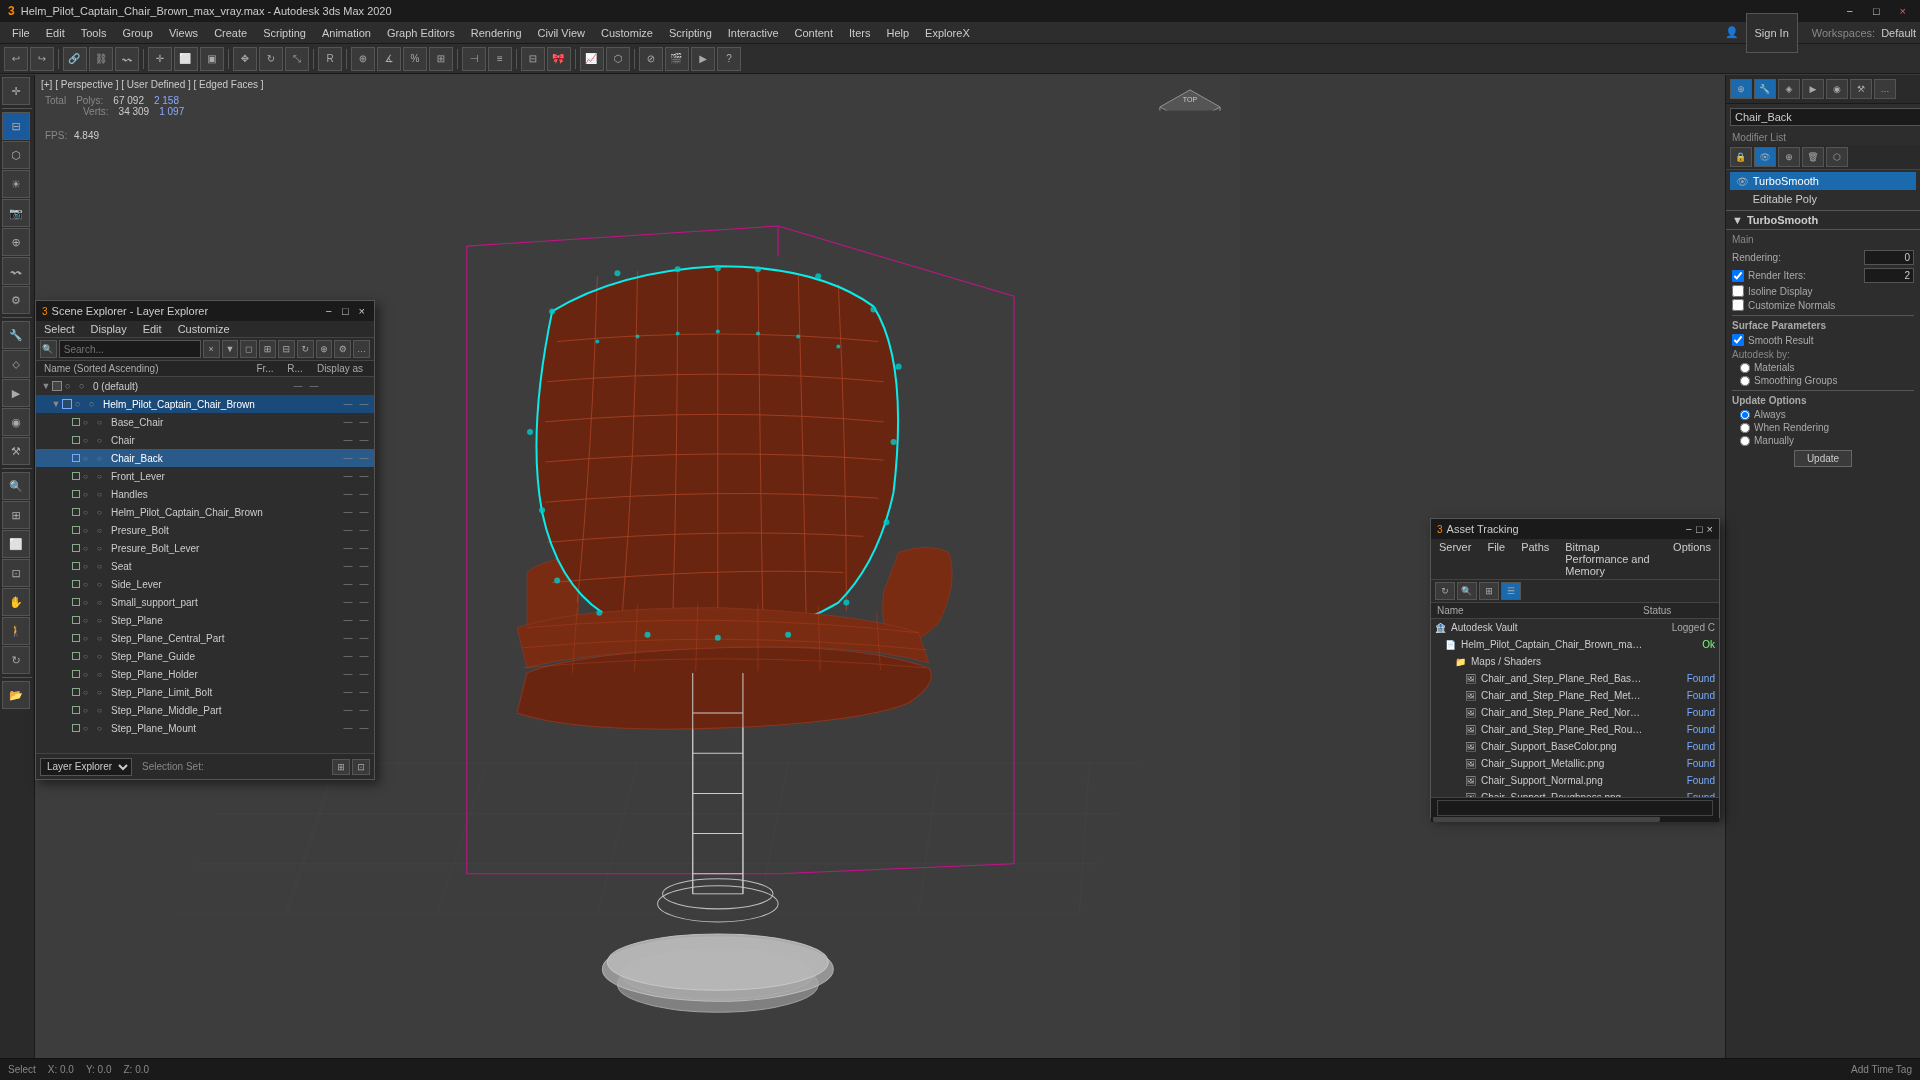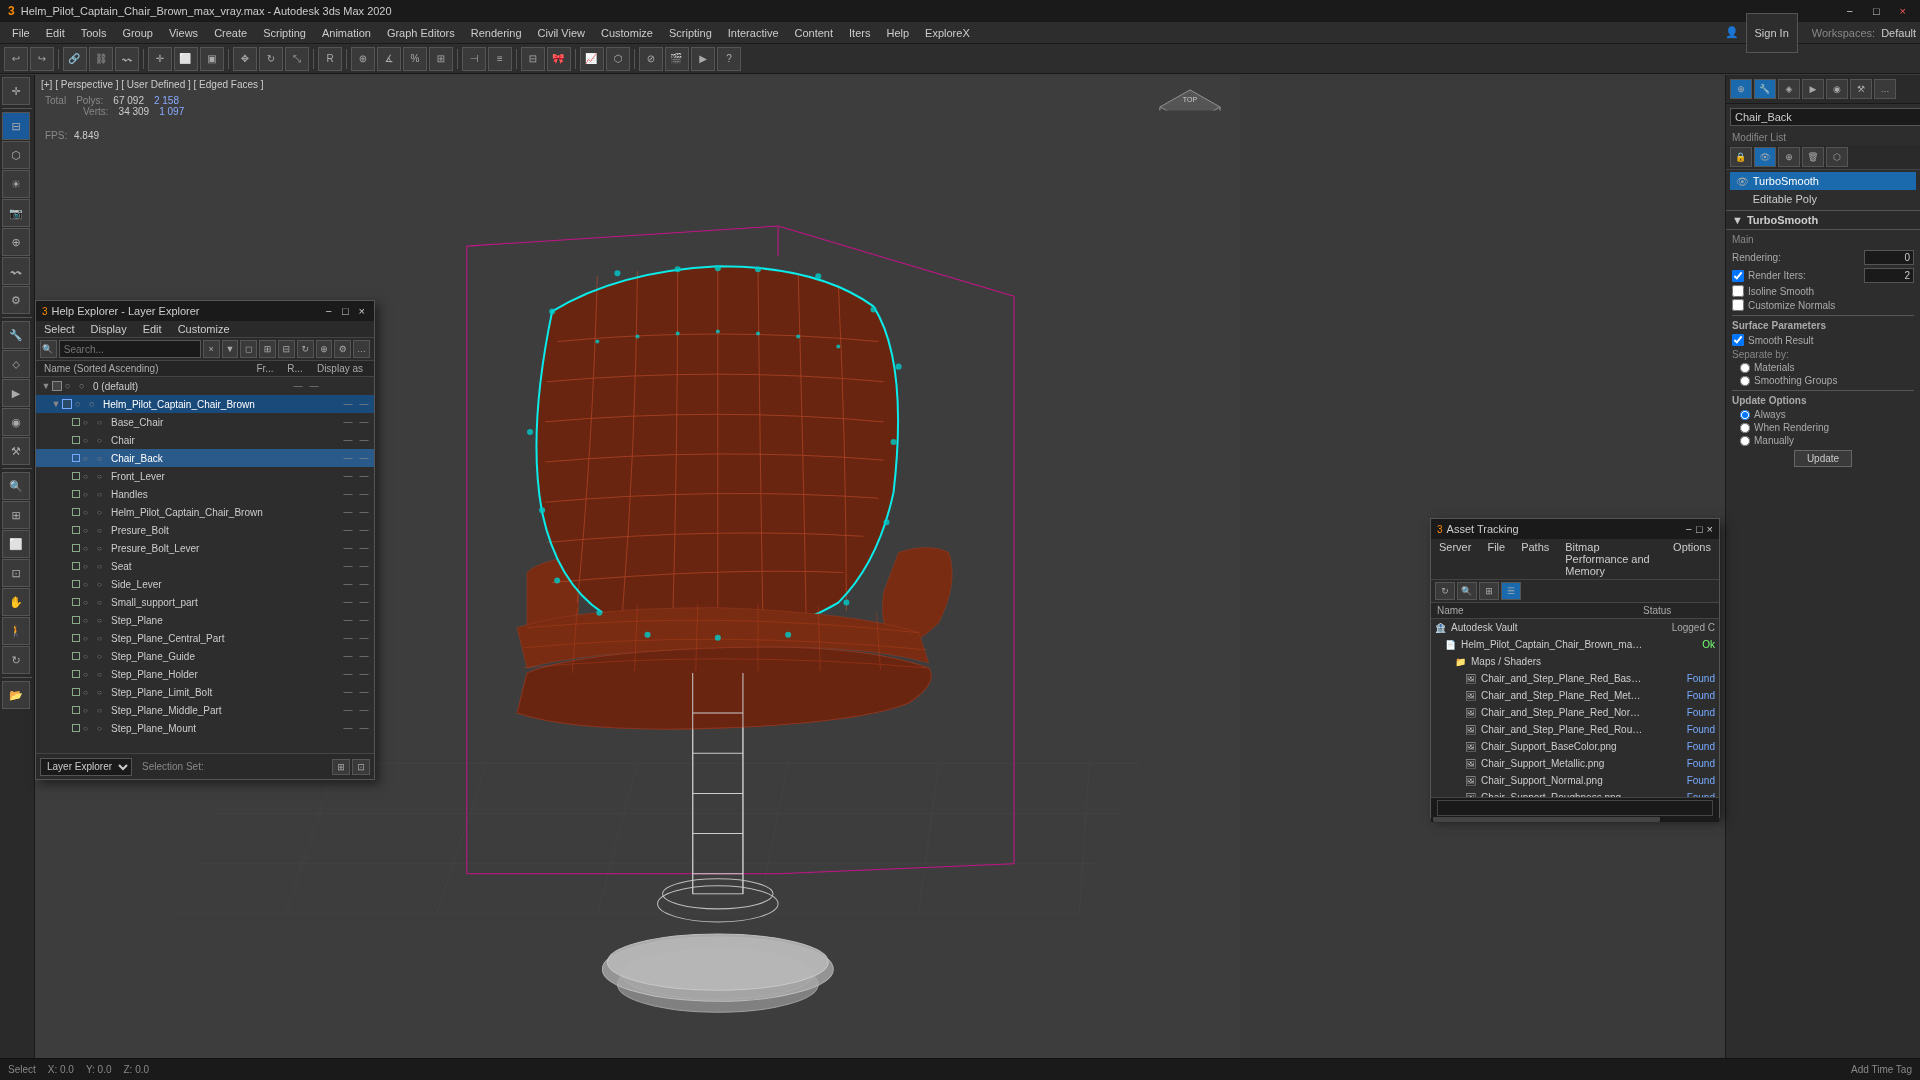"Isoline Smooth" span.prop-label { text: Smooth -> Display }
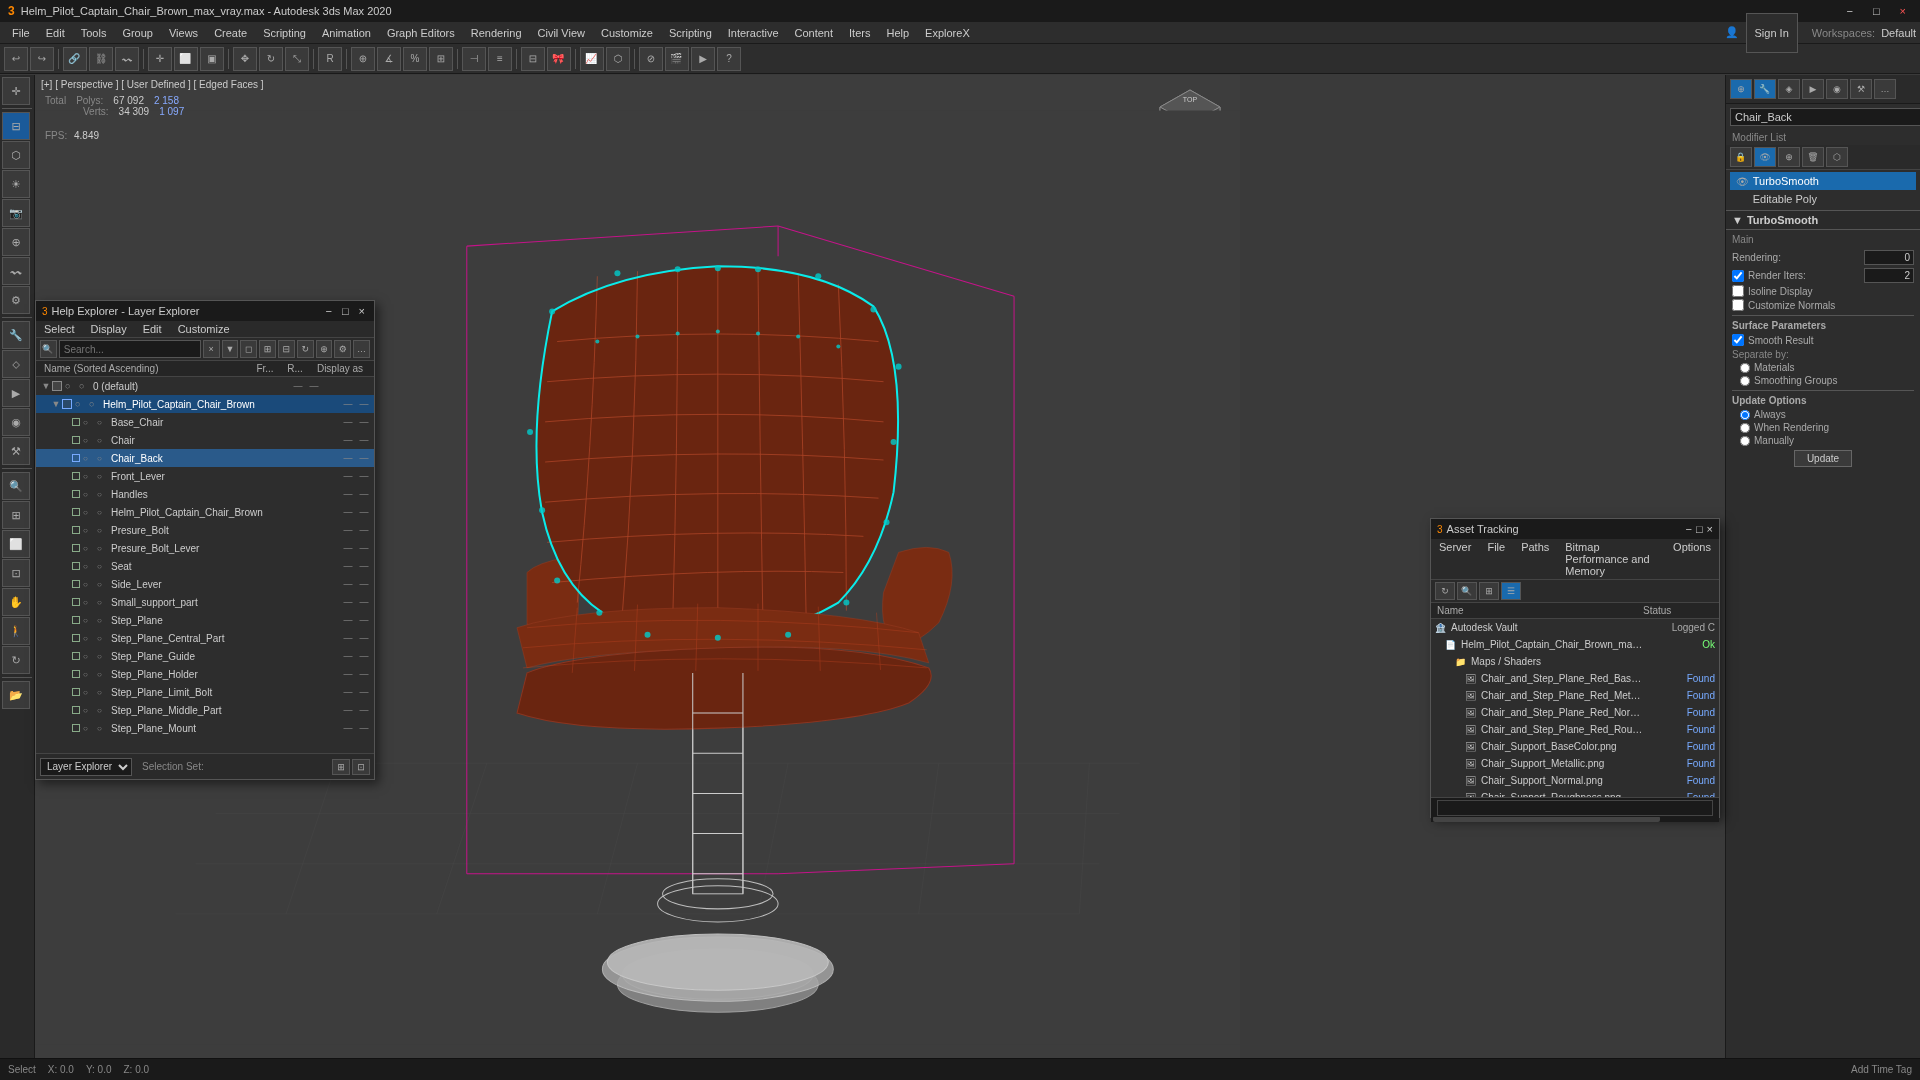"Help Explorer - Layer Explorer" span { text: Help -> Scene }
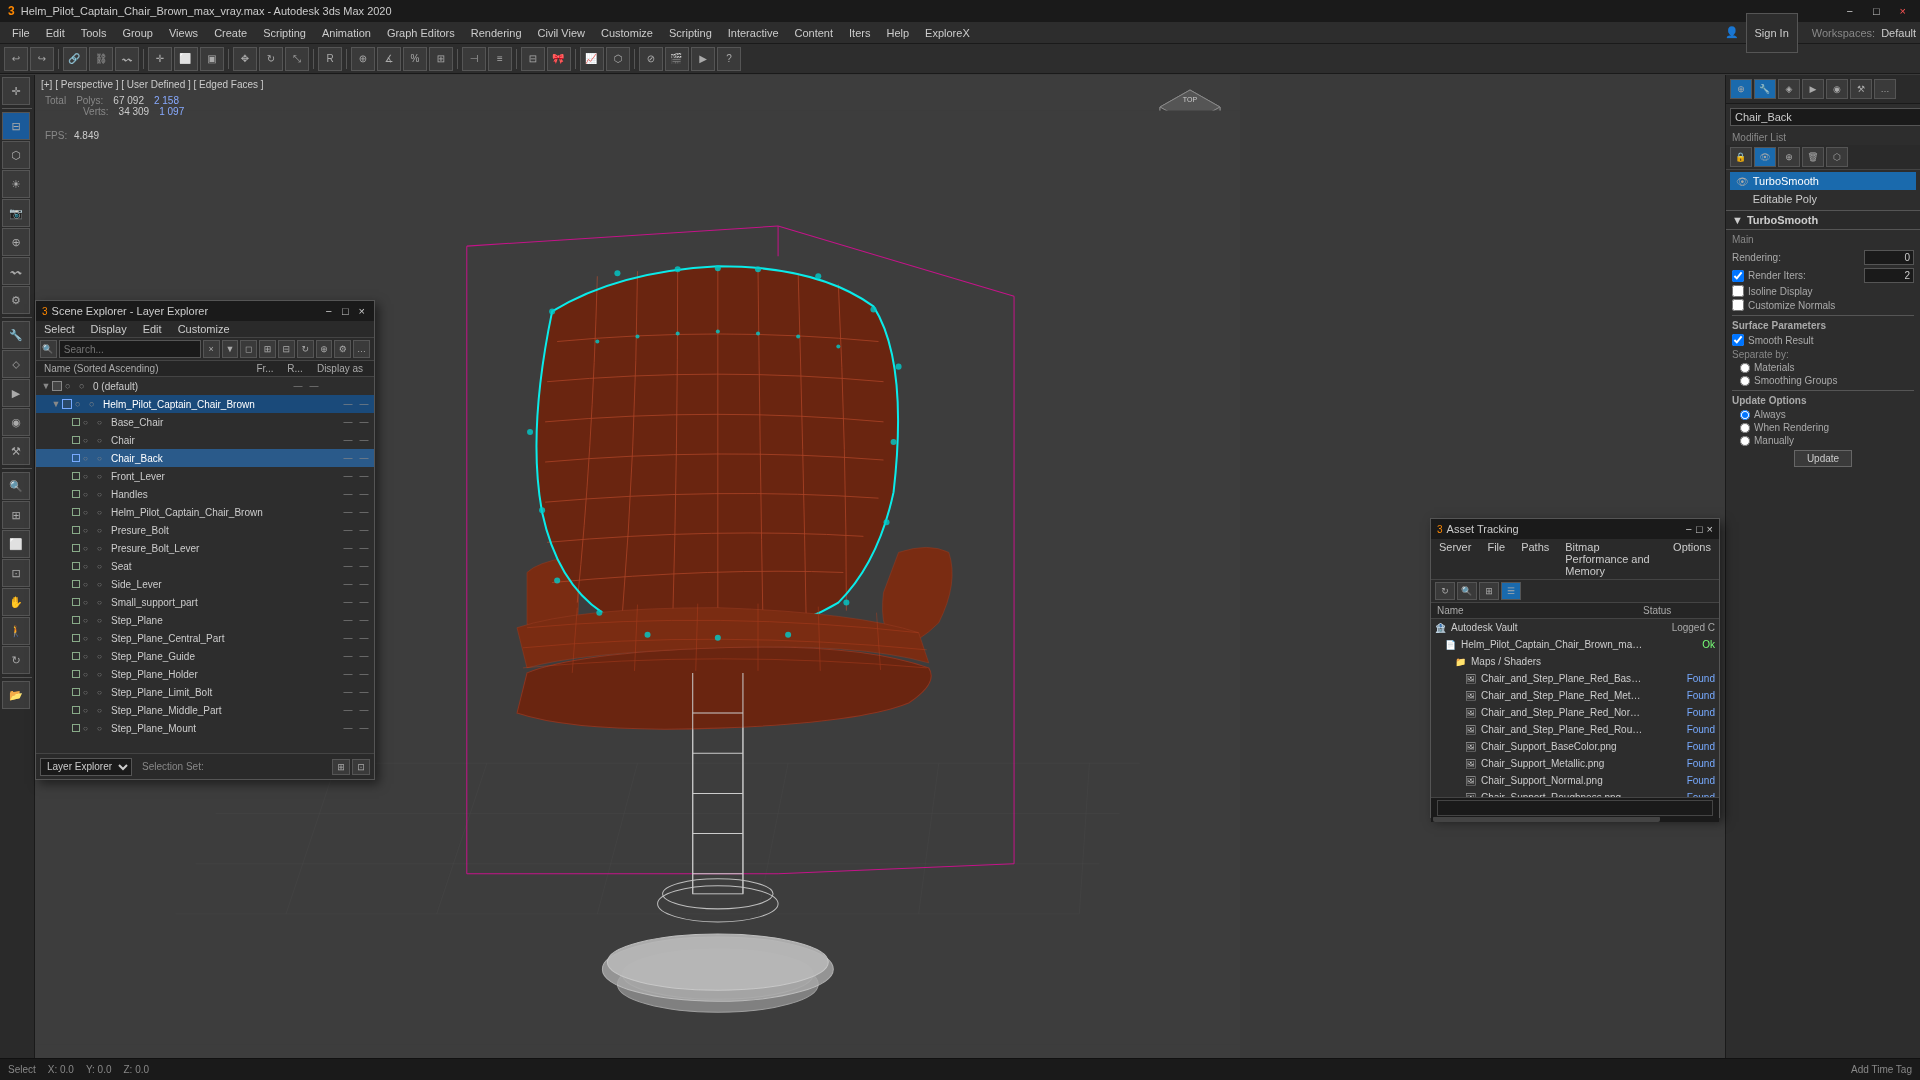"Separate by:" div { text: Separate -> Autodesk }
